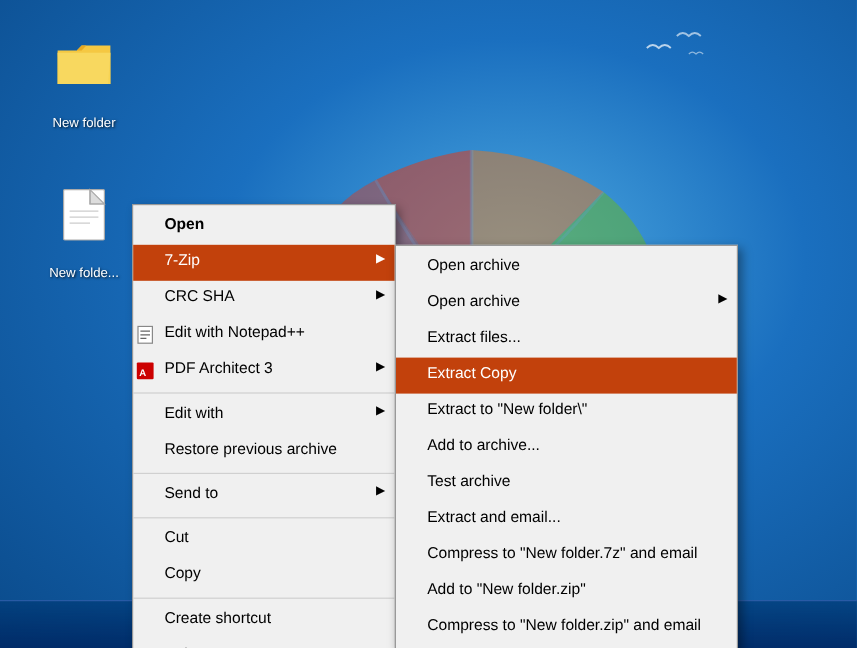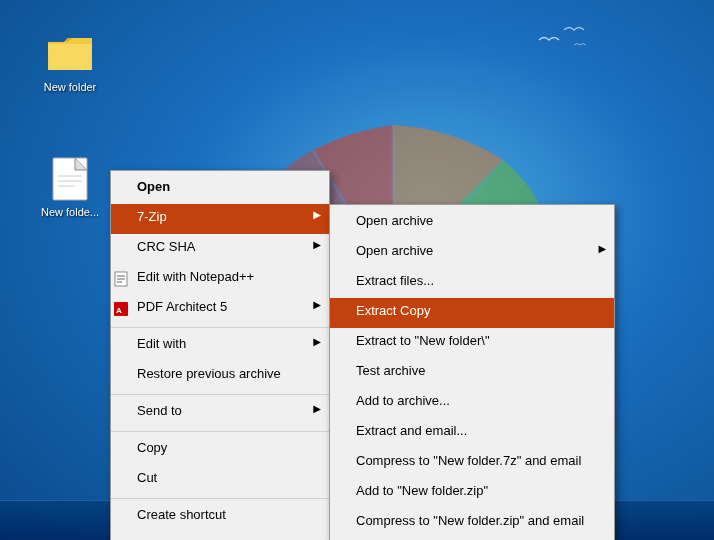"New folder" .desktop-icon .icon-label { margin-top: 3px -> 19px }
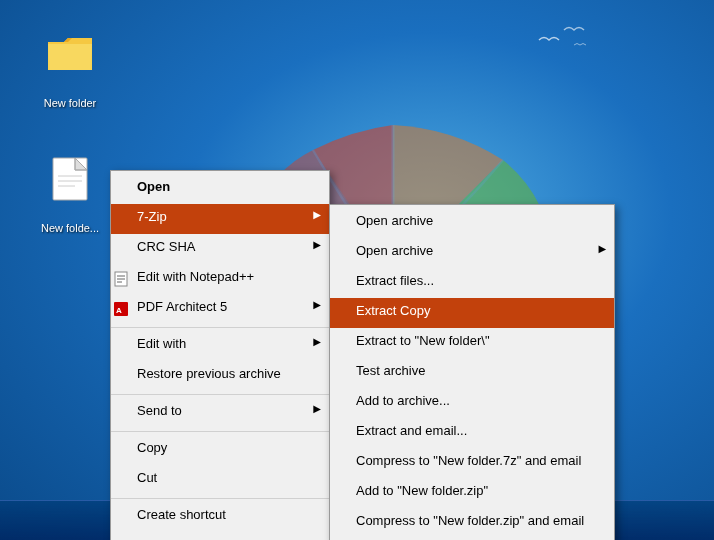"PDF Architect 5" span { text: 5 -> 3 }
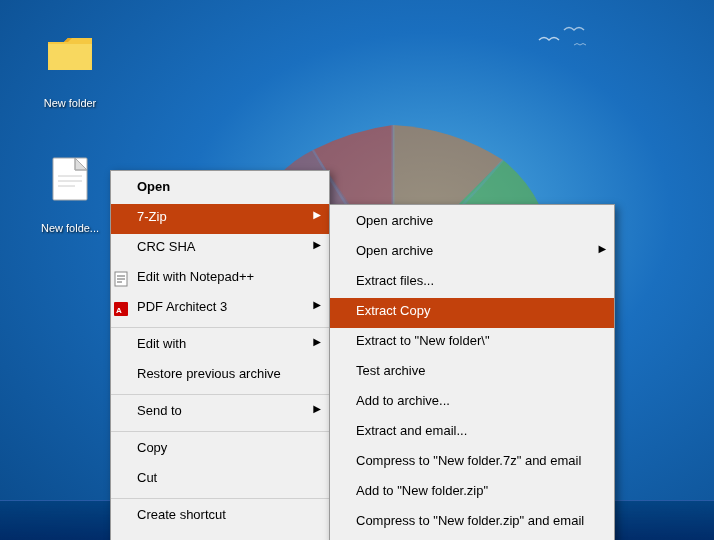"Test archive" div.menu-item { order: before "Add to archive..." -> after "Add to archive..." }
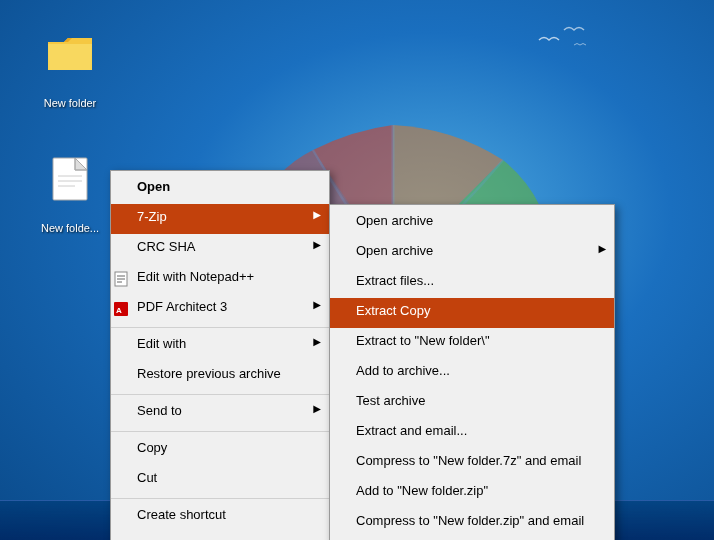"Copy" div.menu-item { order: before "Cut" -> after "Cut" }
